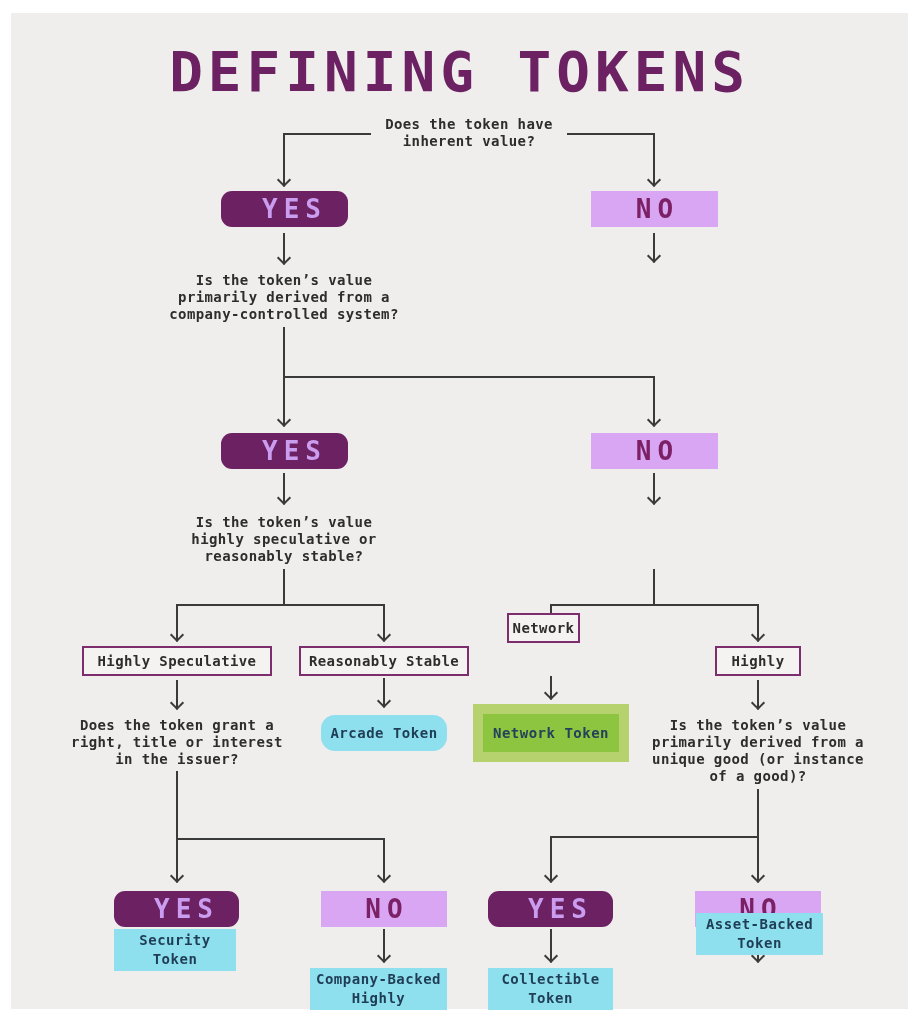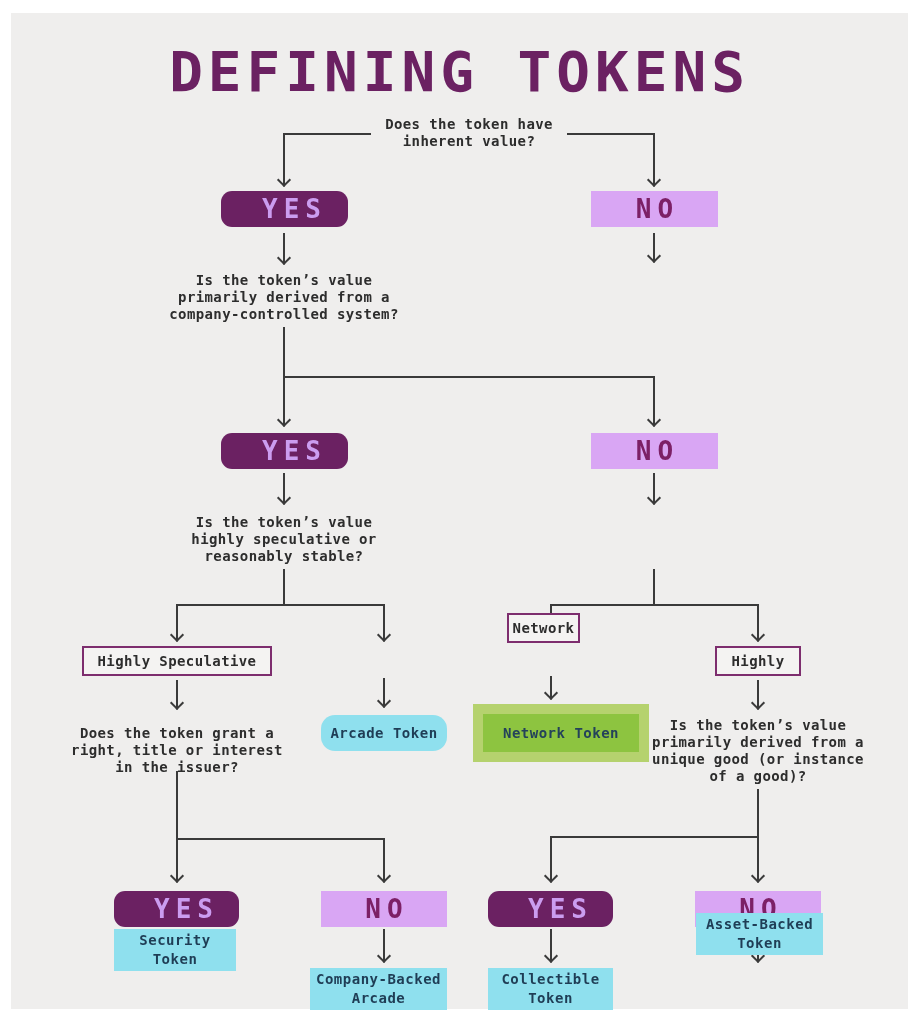"Reasonably Stable" div.node { html: none -> <div>Reasonably Stable</div> }
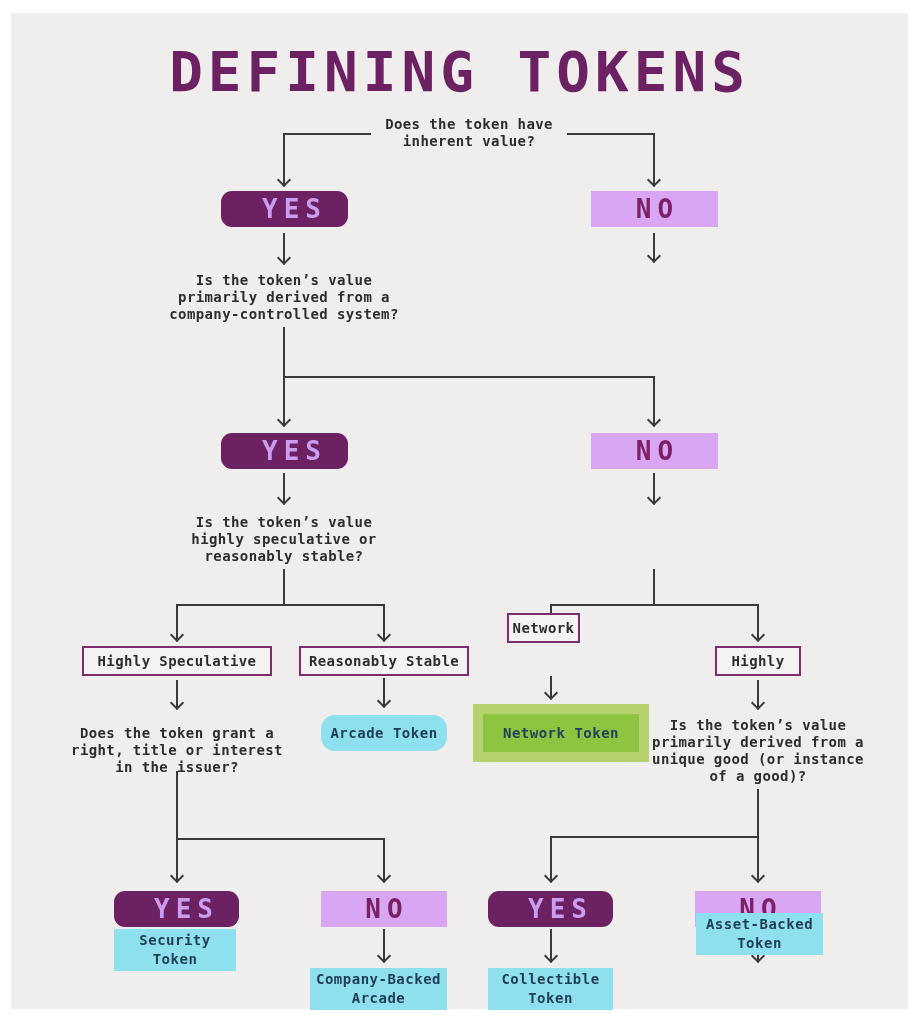"Does the token grant a" div.q { margin-top: 8px -> none }
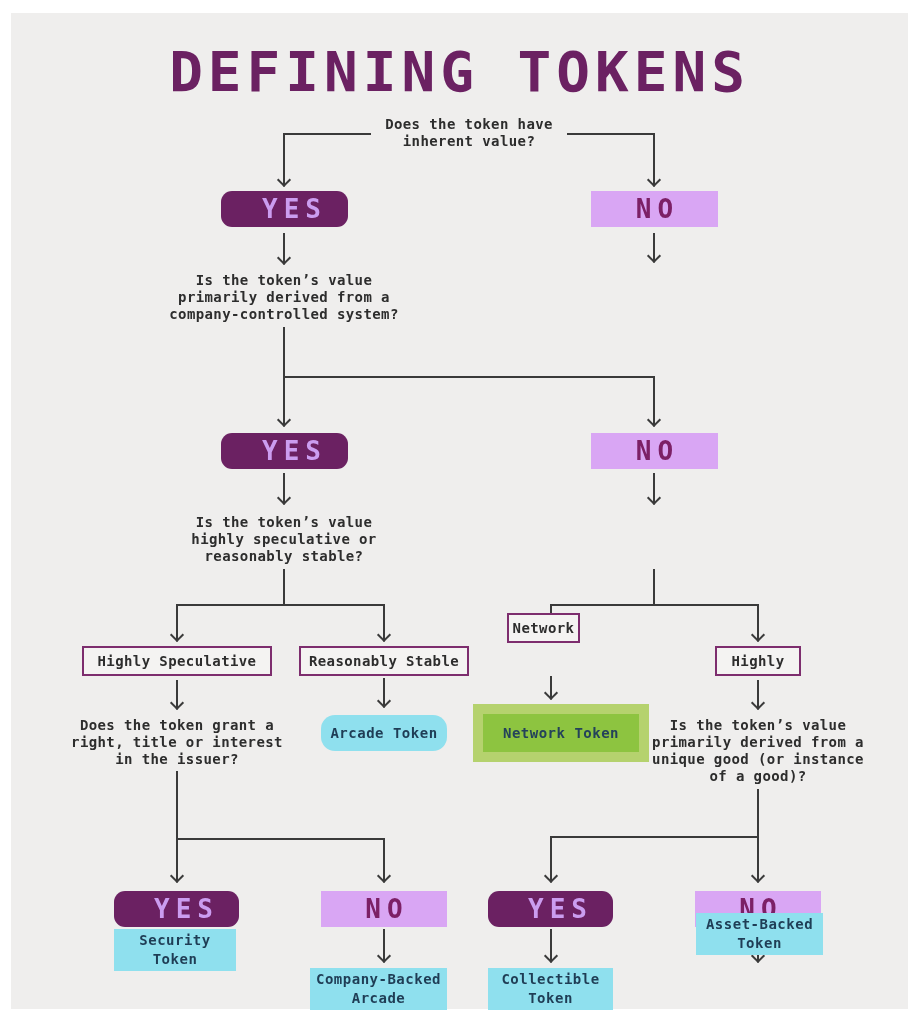"Network Token" div.green-outer { width: 176px -> 156px }
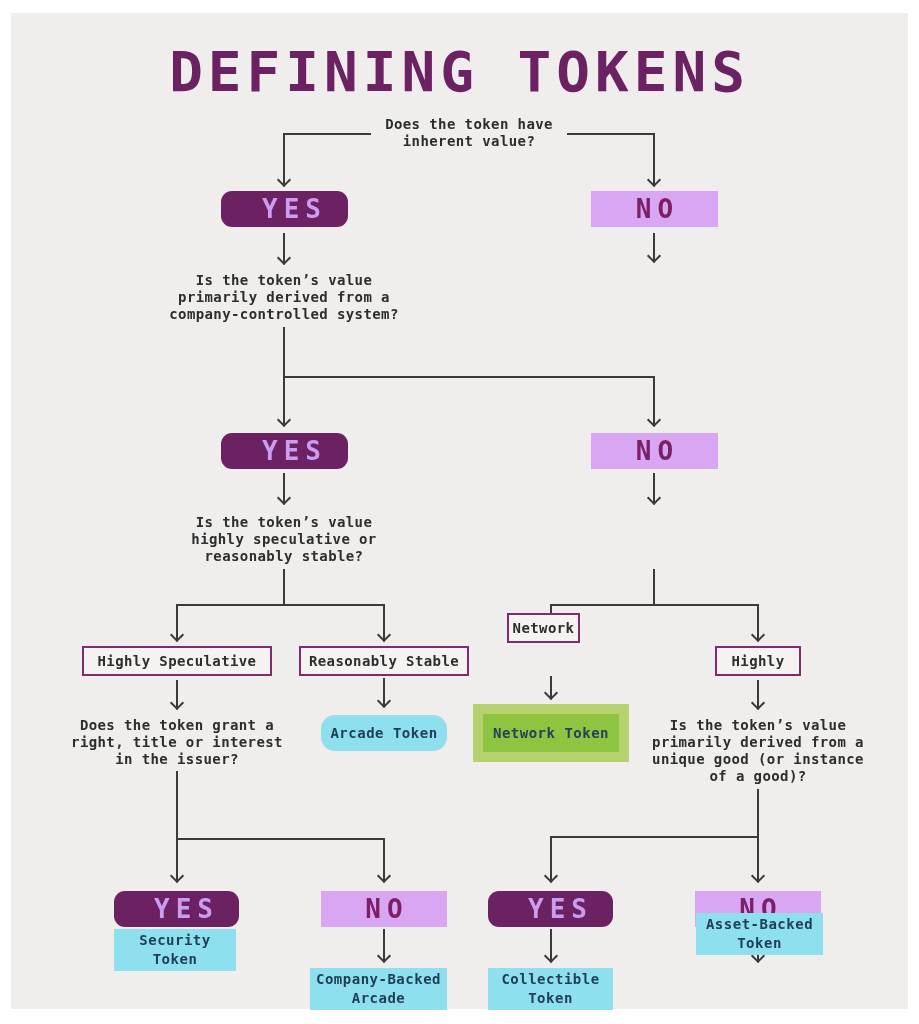"Company-Backed" div.node { text: Arcade -> Highly }
